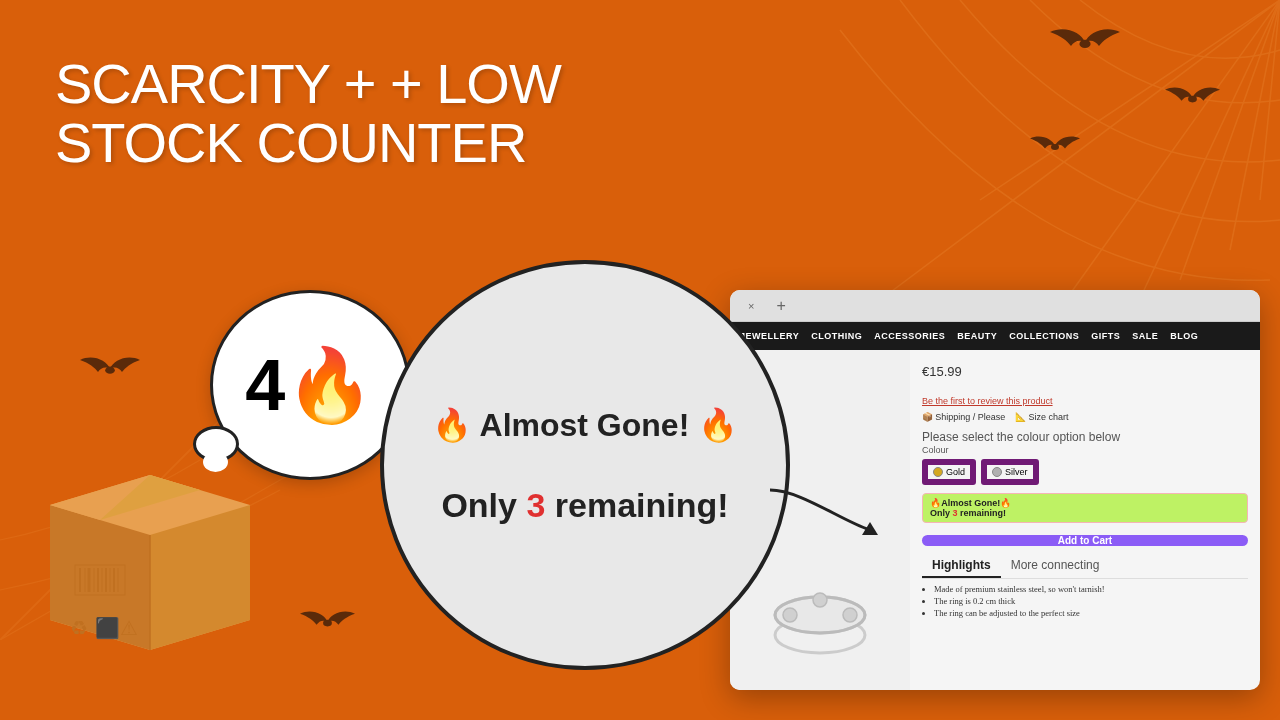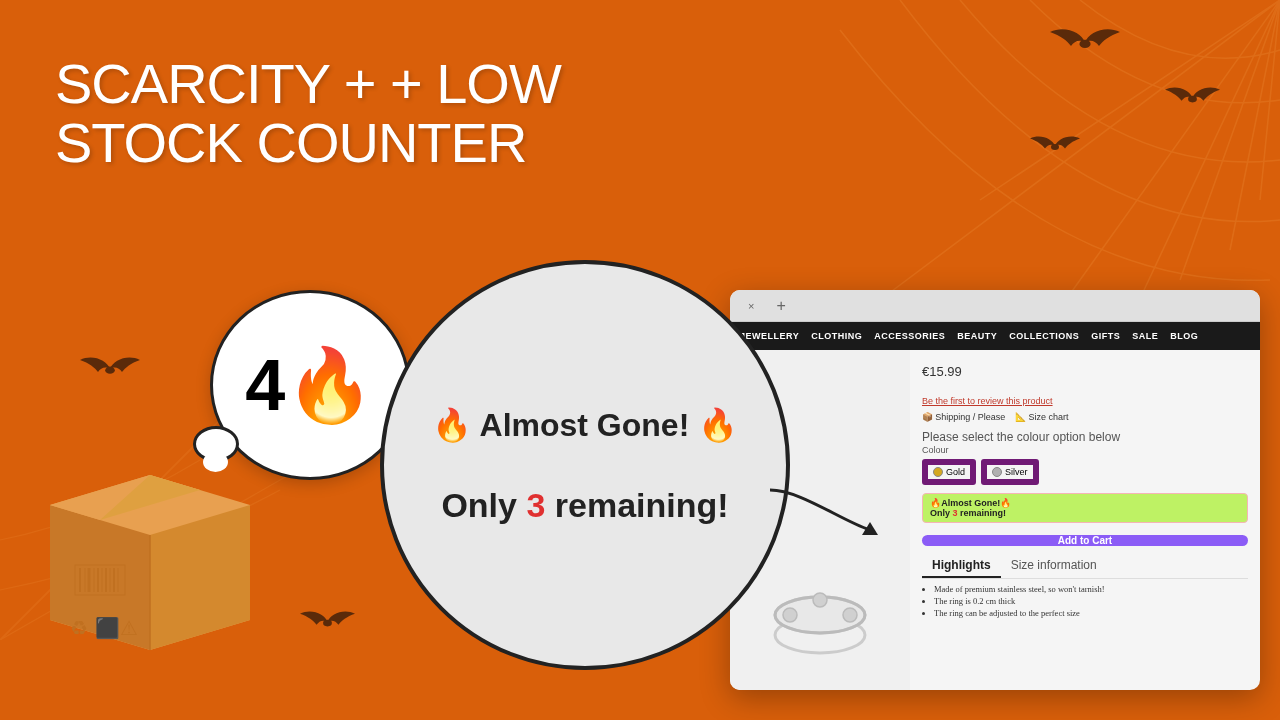"Size information" div.tab { text: Size information -> More connecting }
